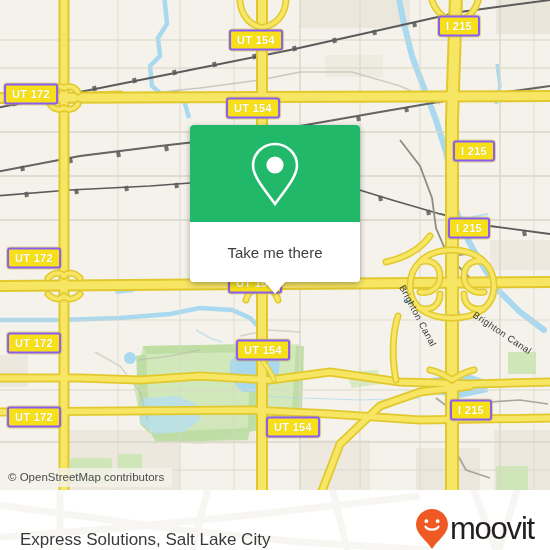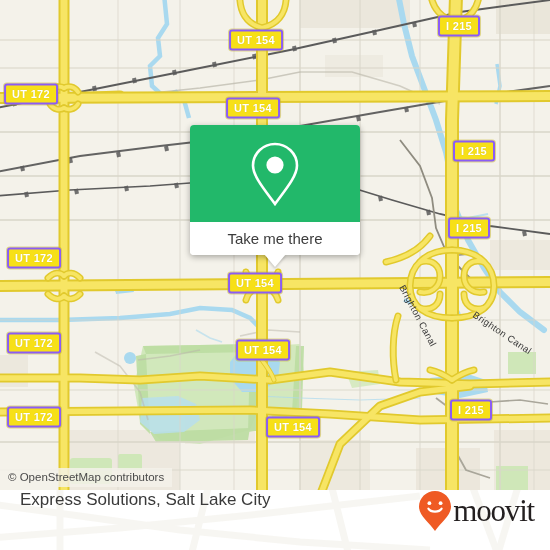"Take me there" #card-label { height: 33px -> 60px }
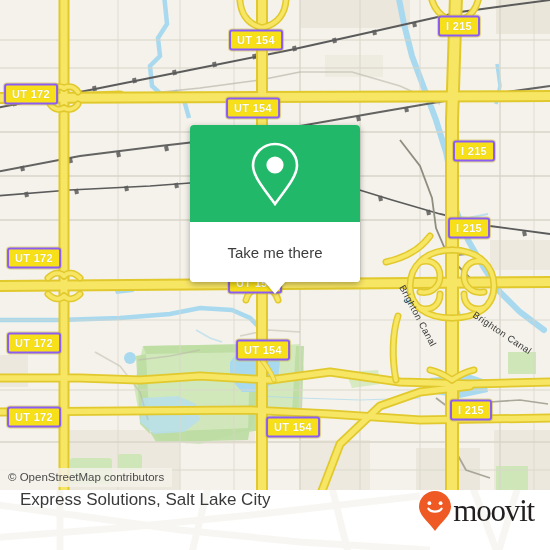"Express Solutions, Salt Lake City" #bottom-bar { align-items: flex-start -> flex-end }
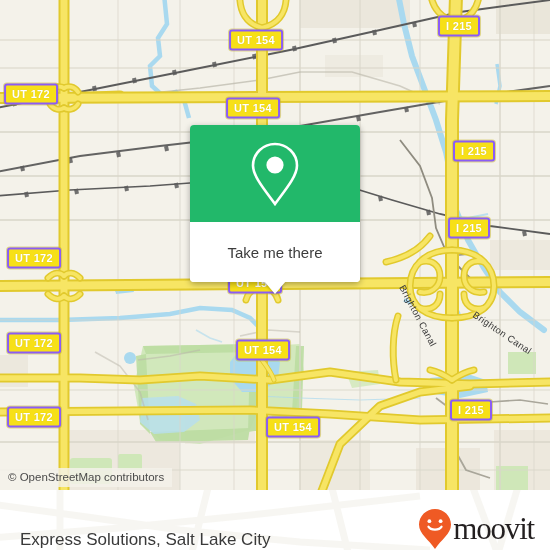"moovit" #moovit-wordmark { font-family: Liberation Serif, serif -> Liberation Sans, sans-serif }
